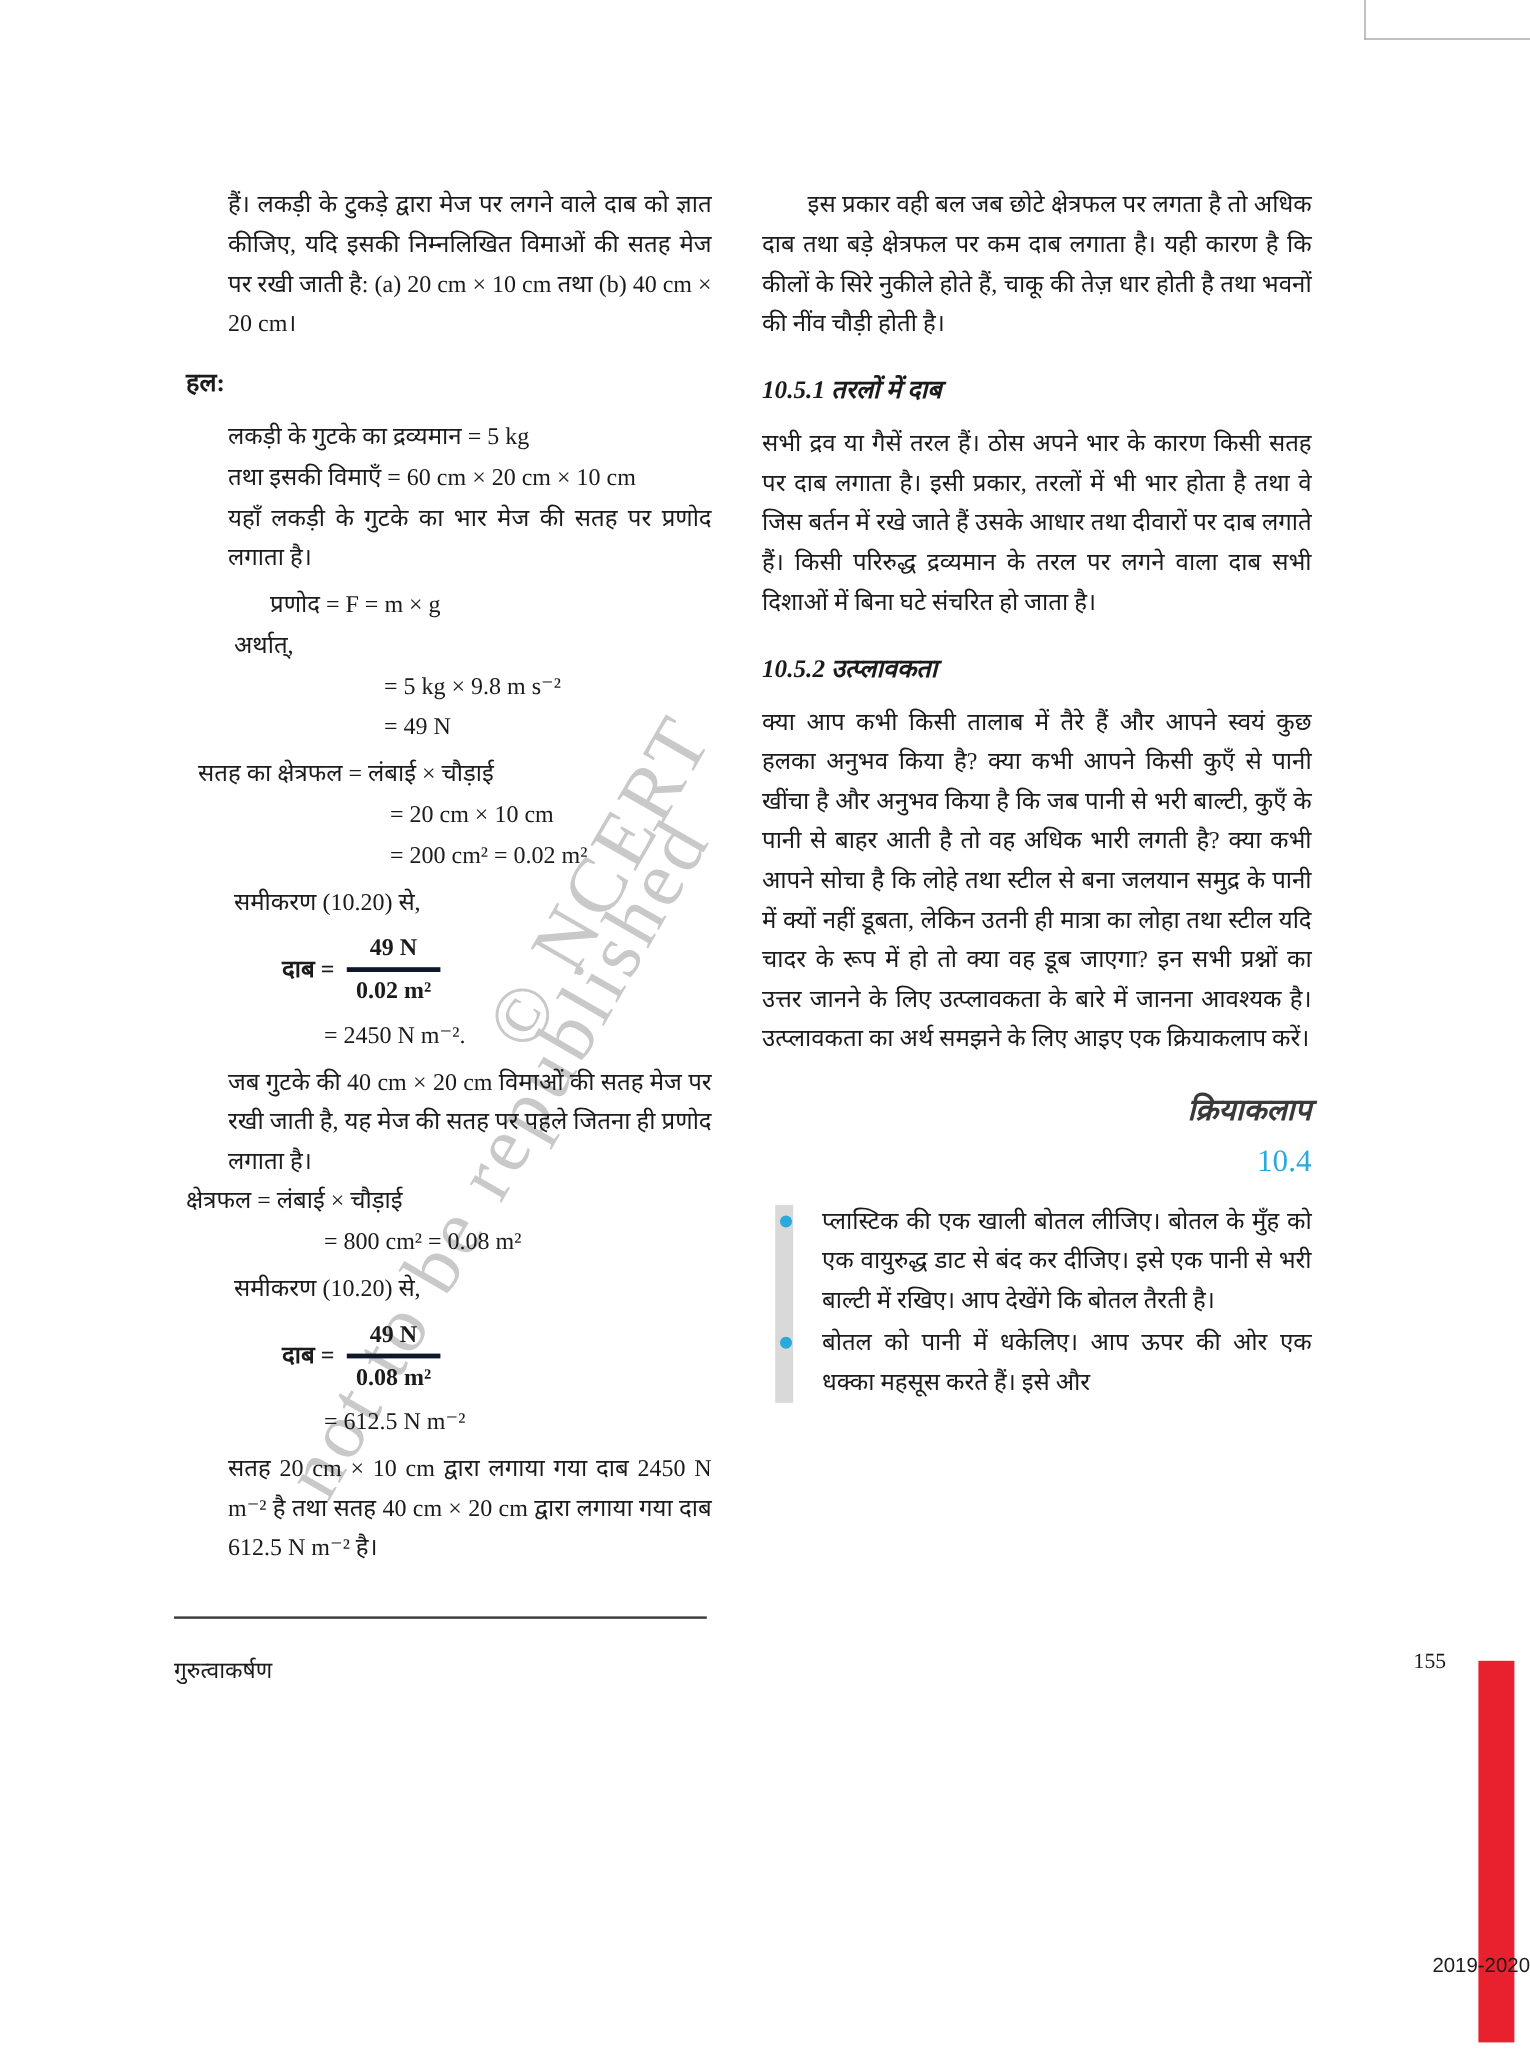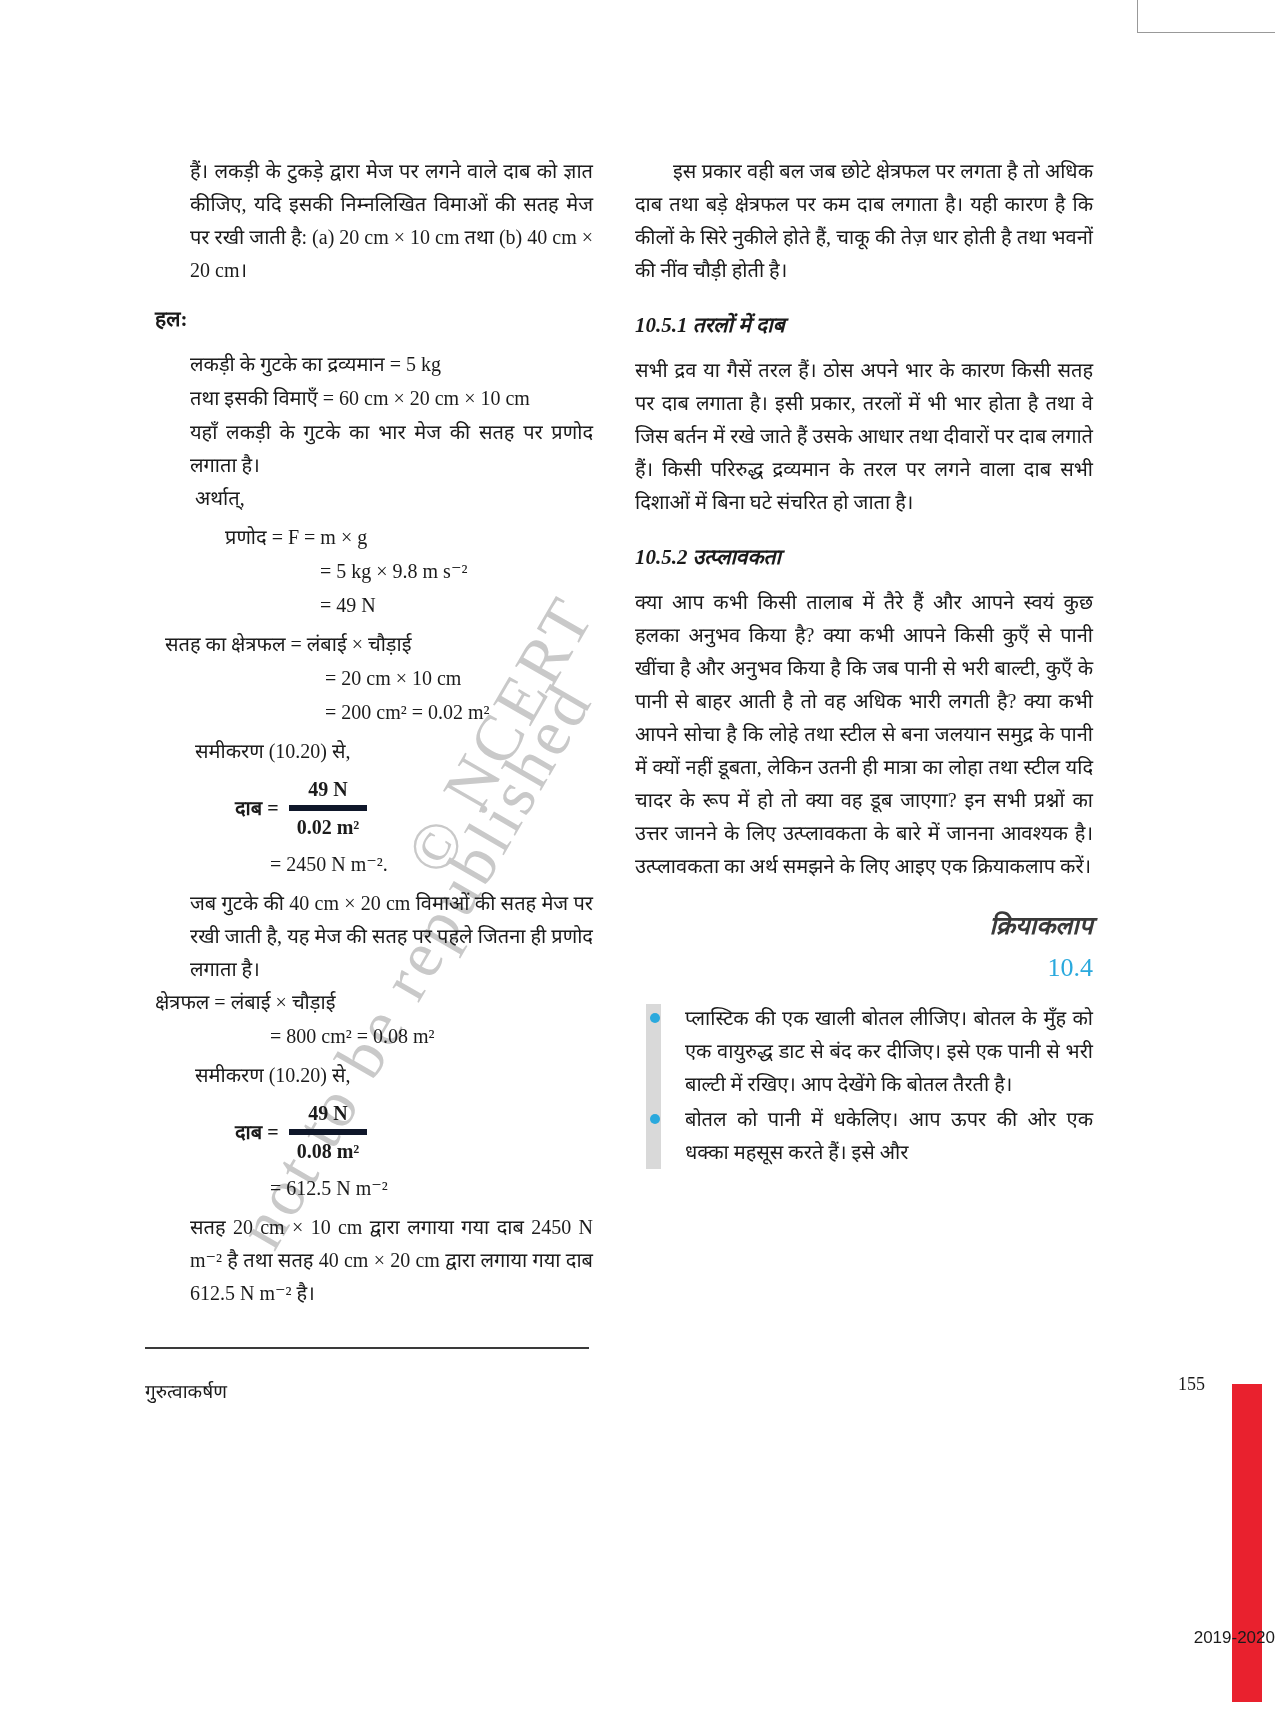"अर्थात्," div.eq { order: before "प्रणोद = F = m" -> after "प्रणोद = F = m" }
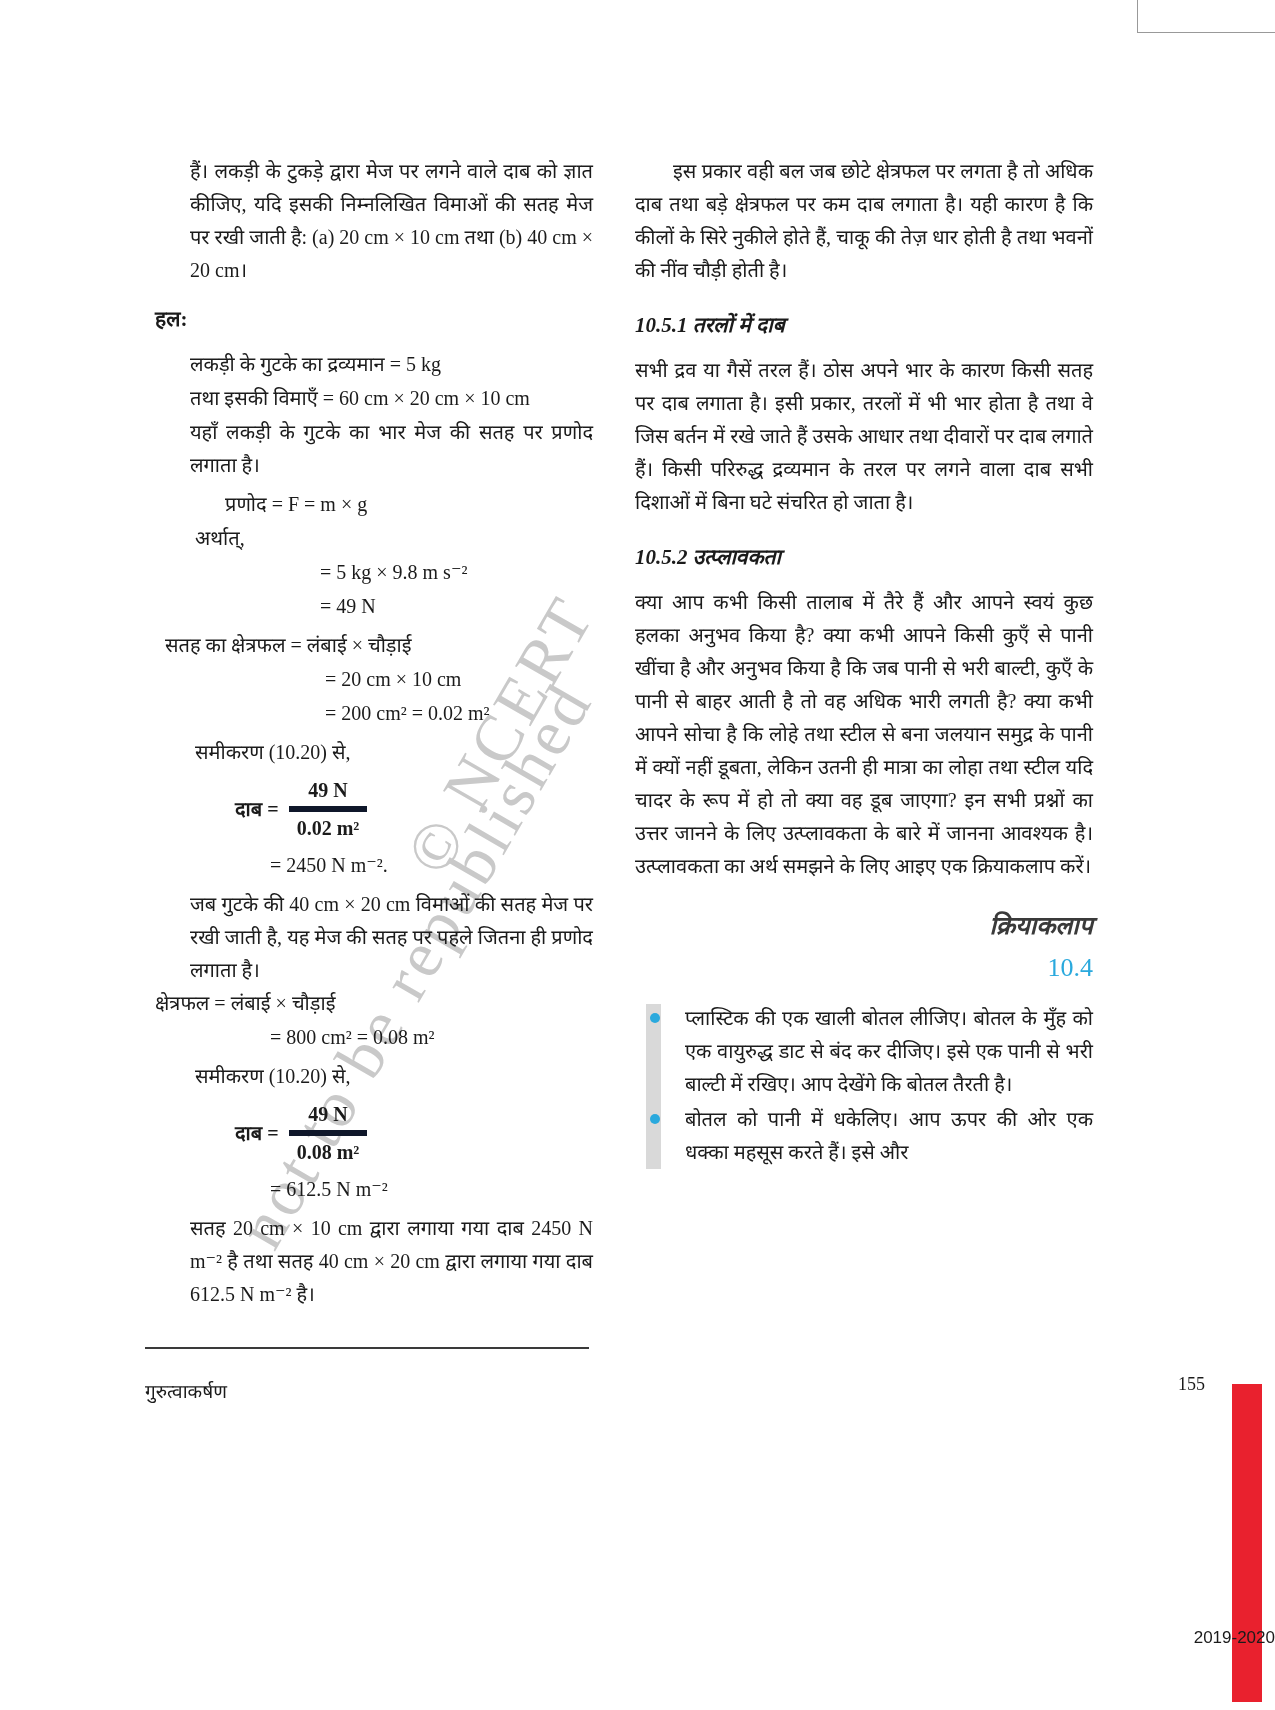"49 N" .frac .num { border-bottom: 6px solid #0f172a -> 4px solid #0f172a }
